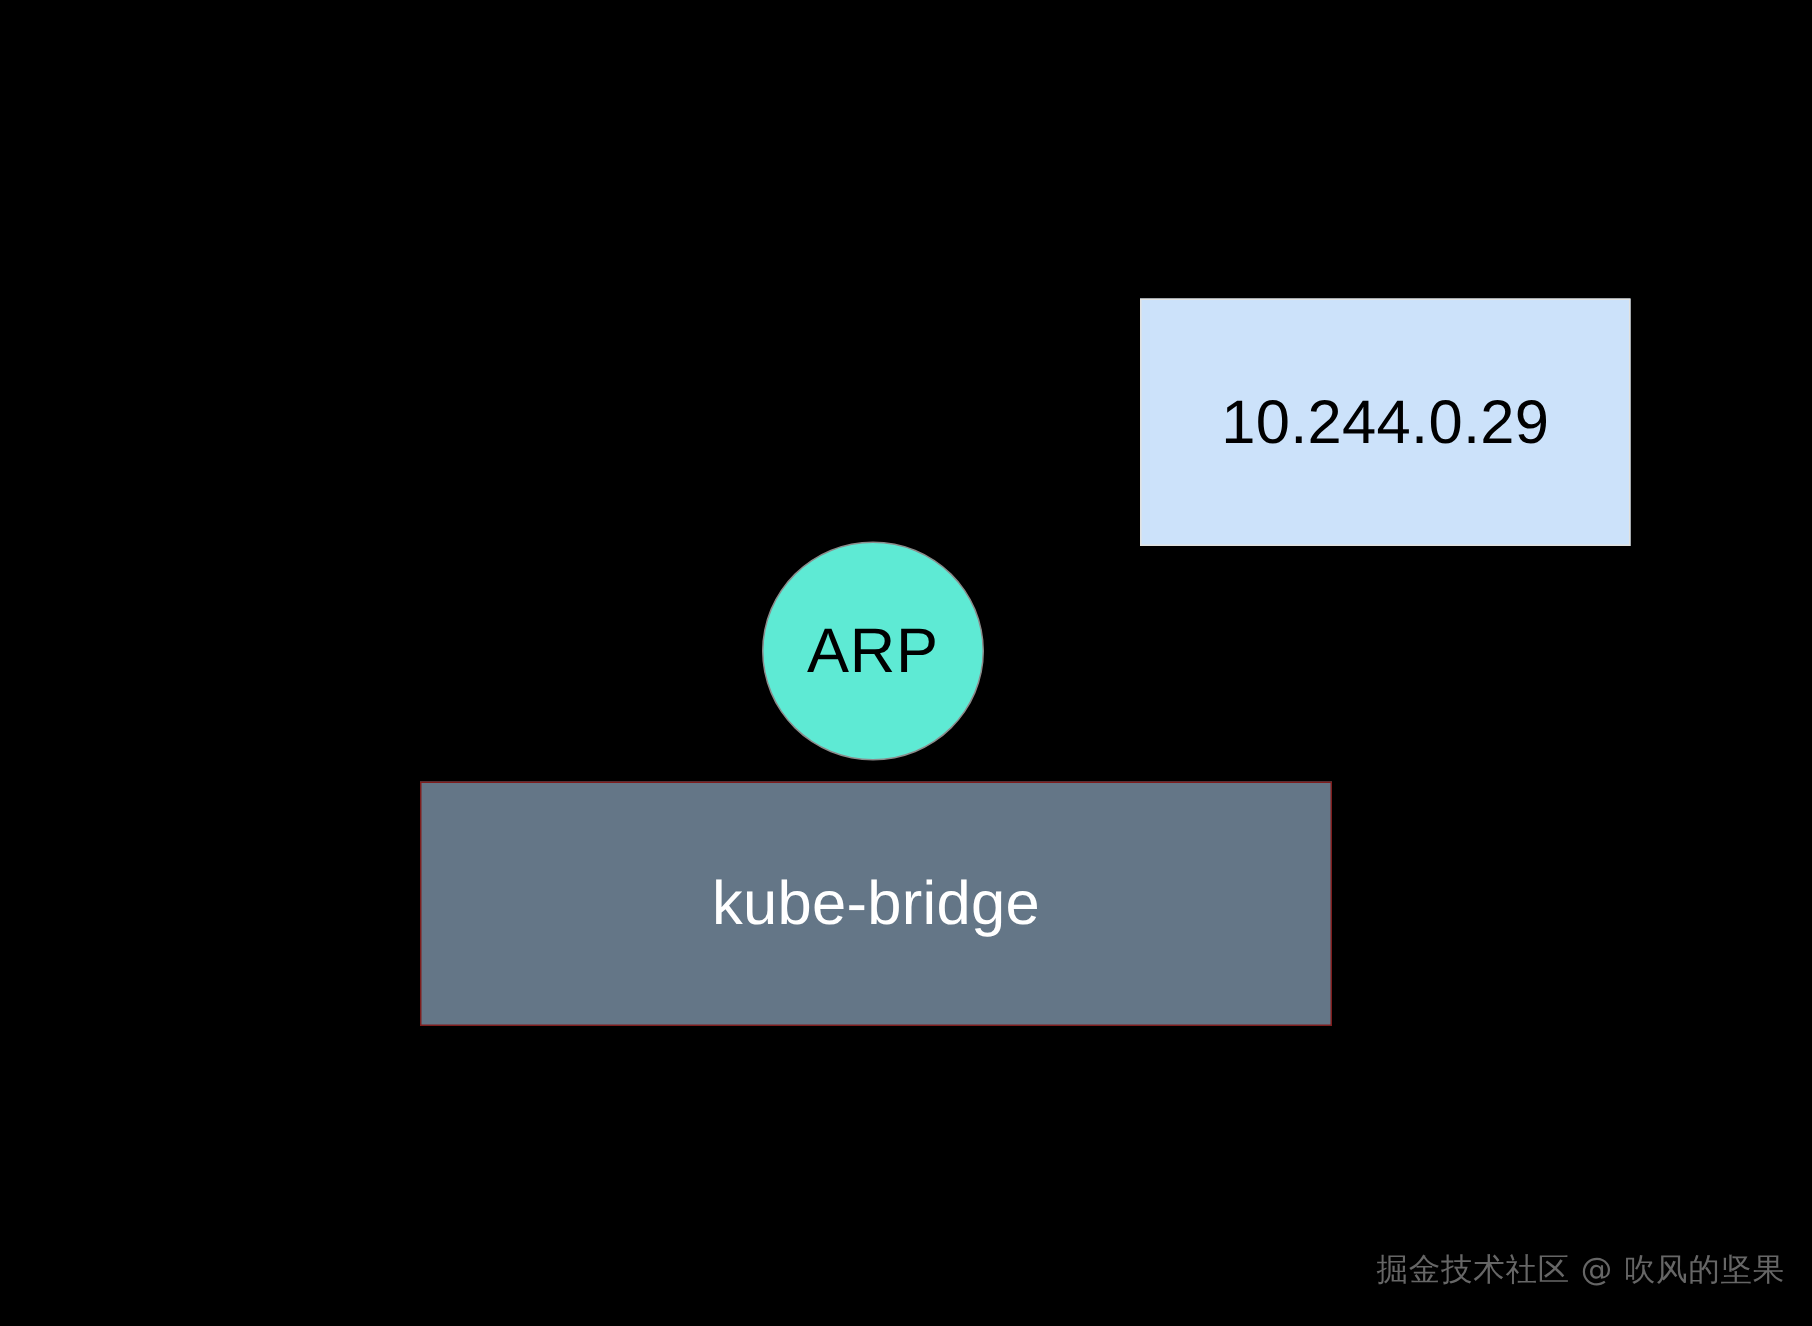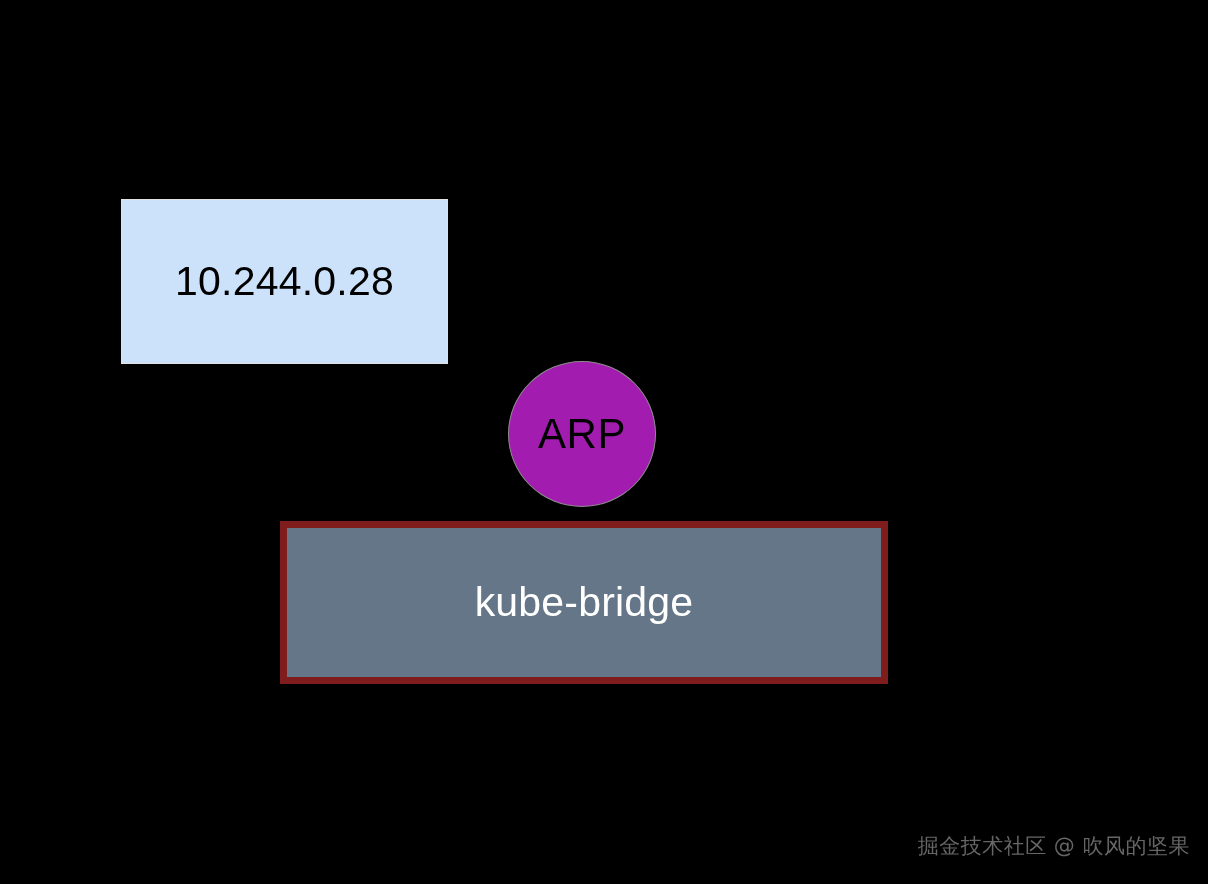"10.244.0.28" div.node { html: <div> <span>10.244.0.28</span> </div> -> none }
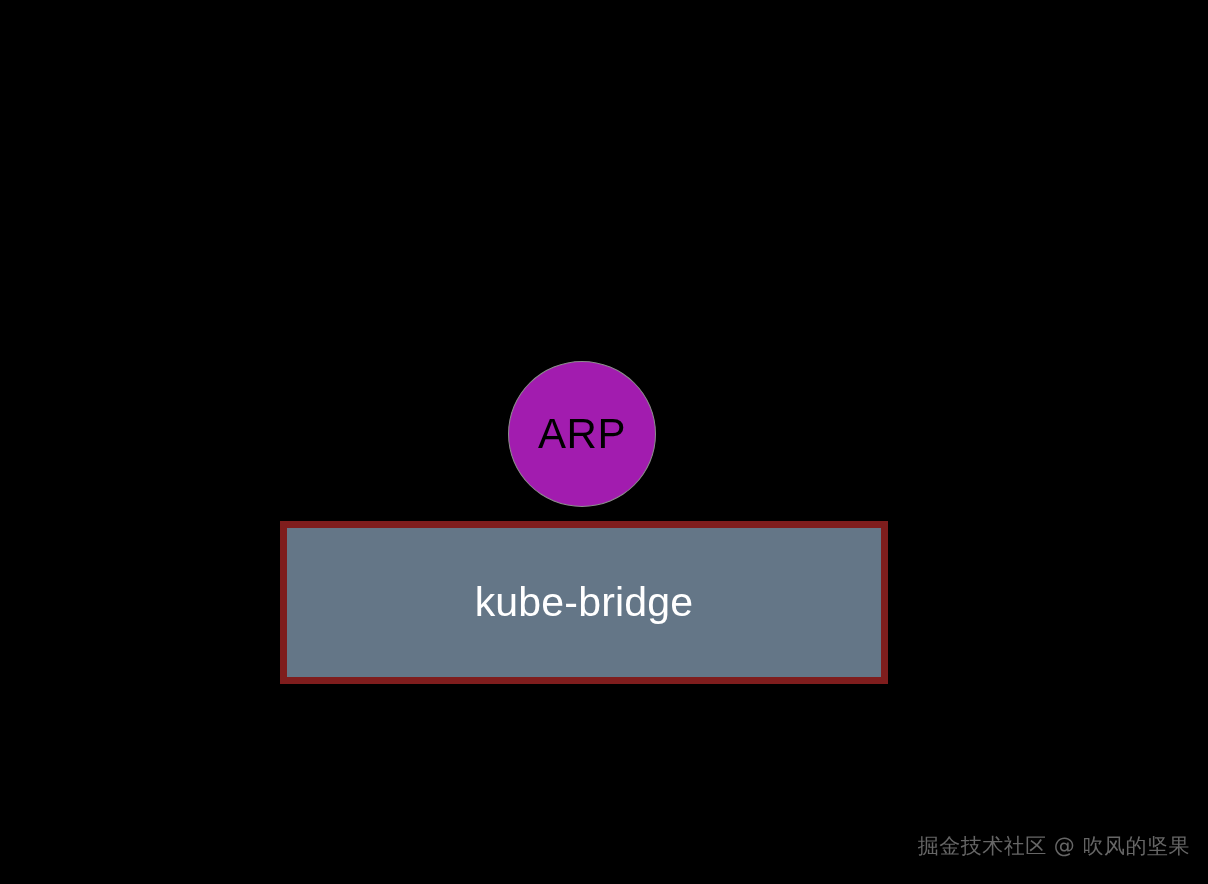"10.244.0.29" div.node { html: none -> <div> <span>10.244.0.29</span> </div> }
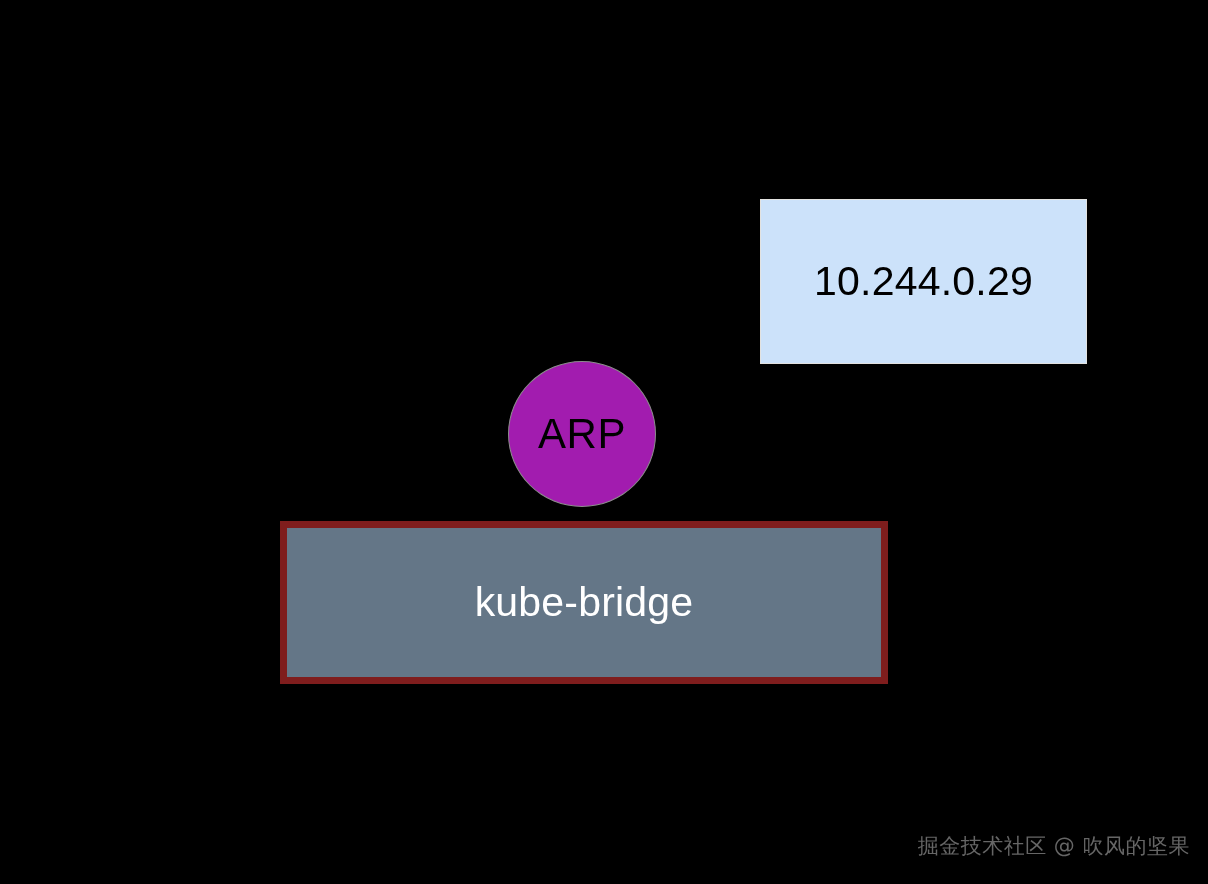"ARP" #arp-circle { background: #a21caf -> #5eead4 }
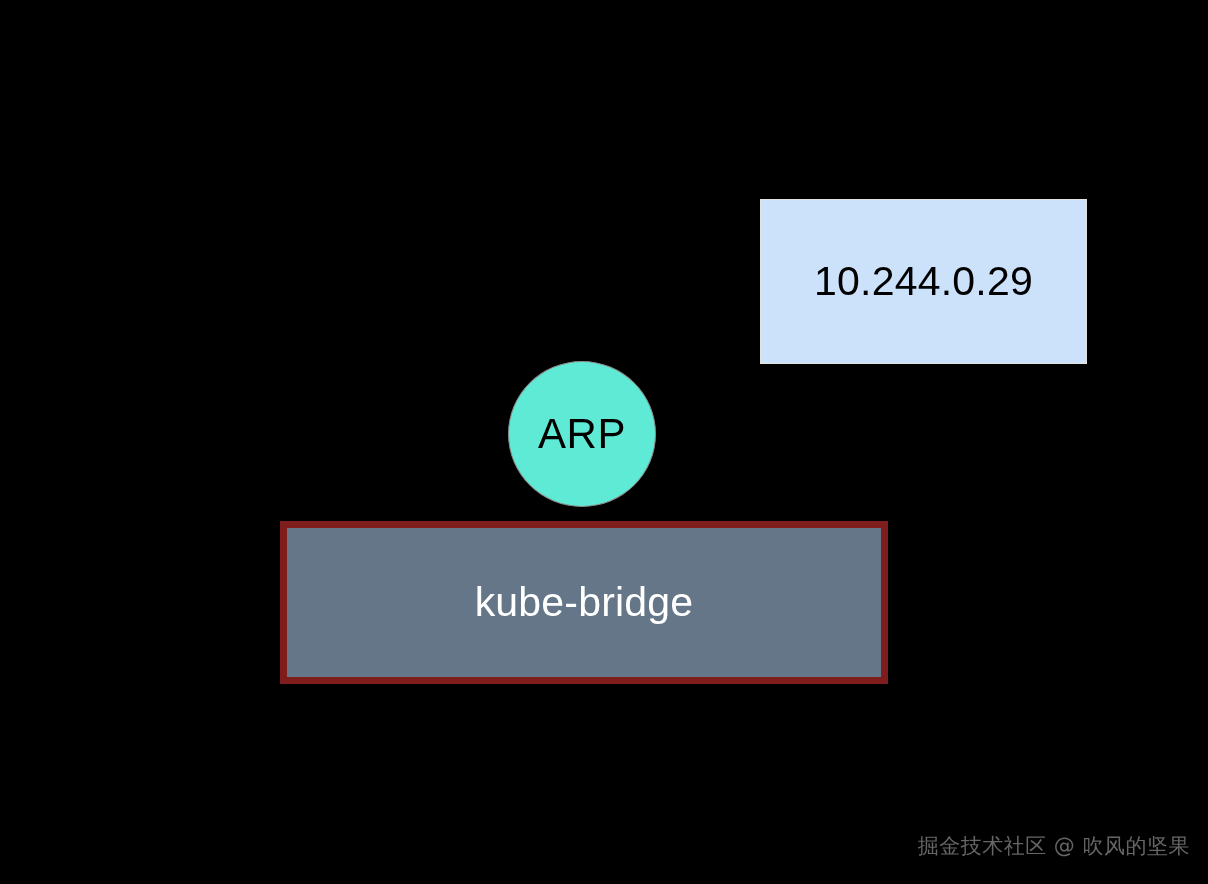"kube-bridge" #bridge-box { border: 7px solid #7f1d1d -> 1px solid #7f1d1d }
